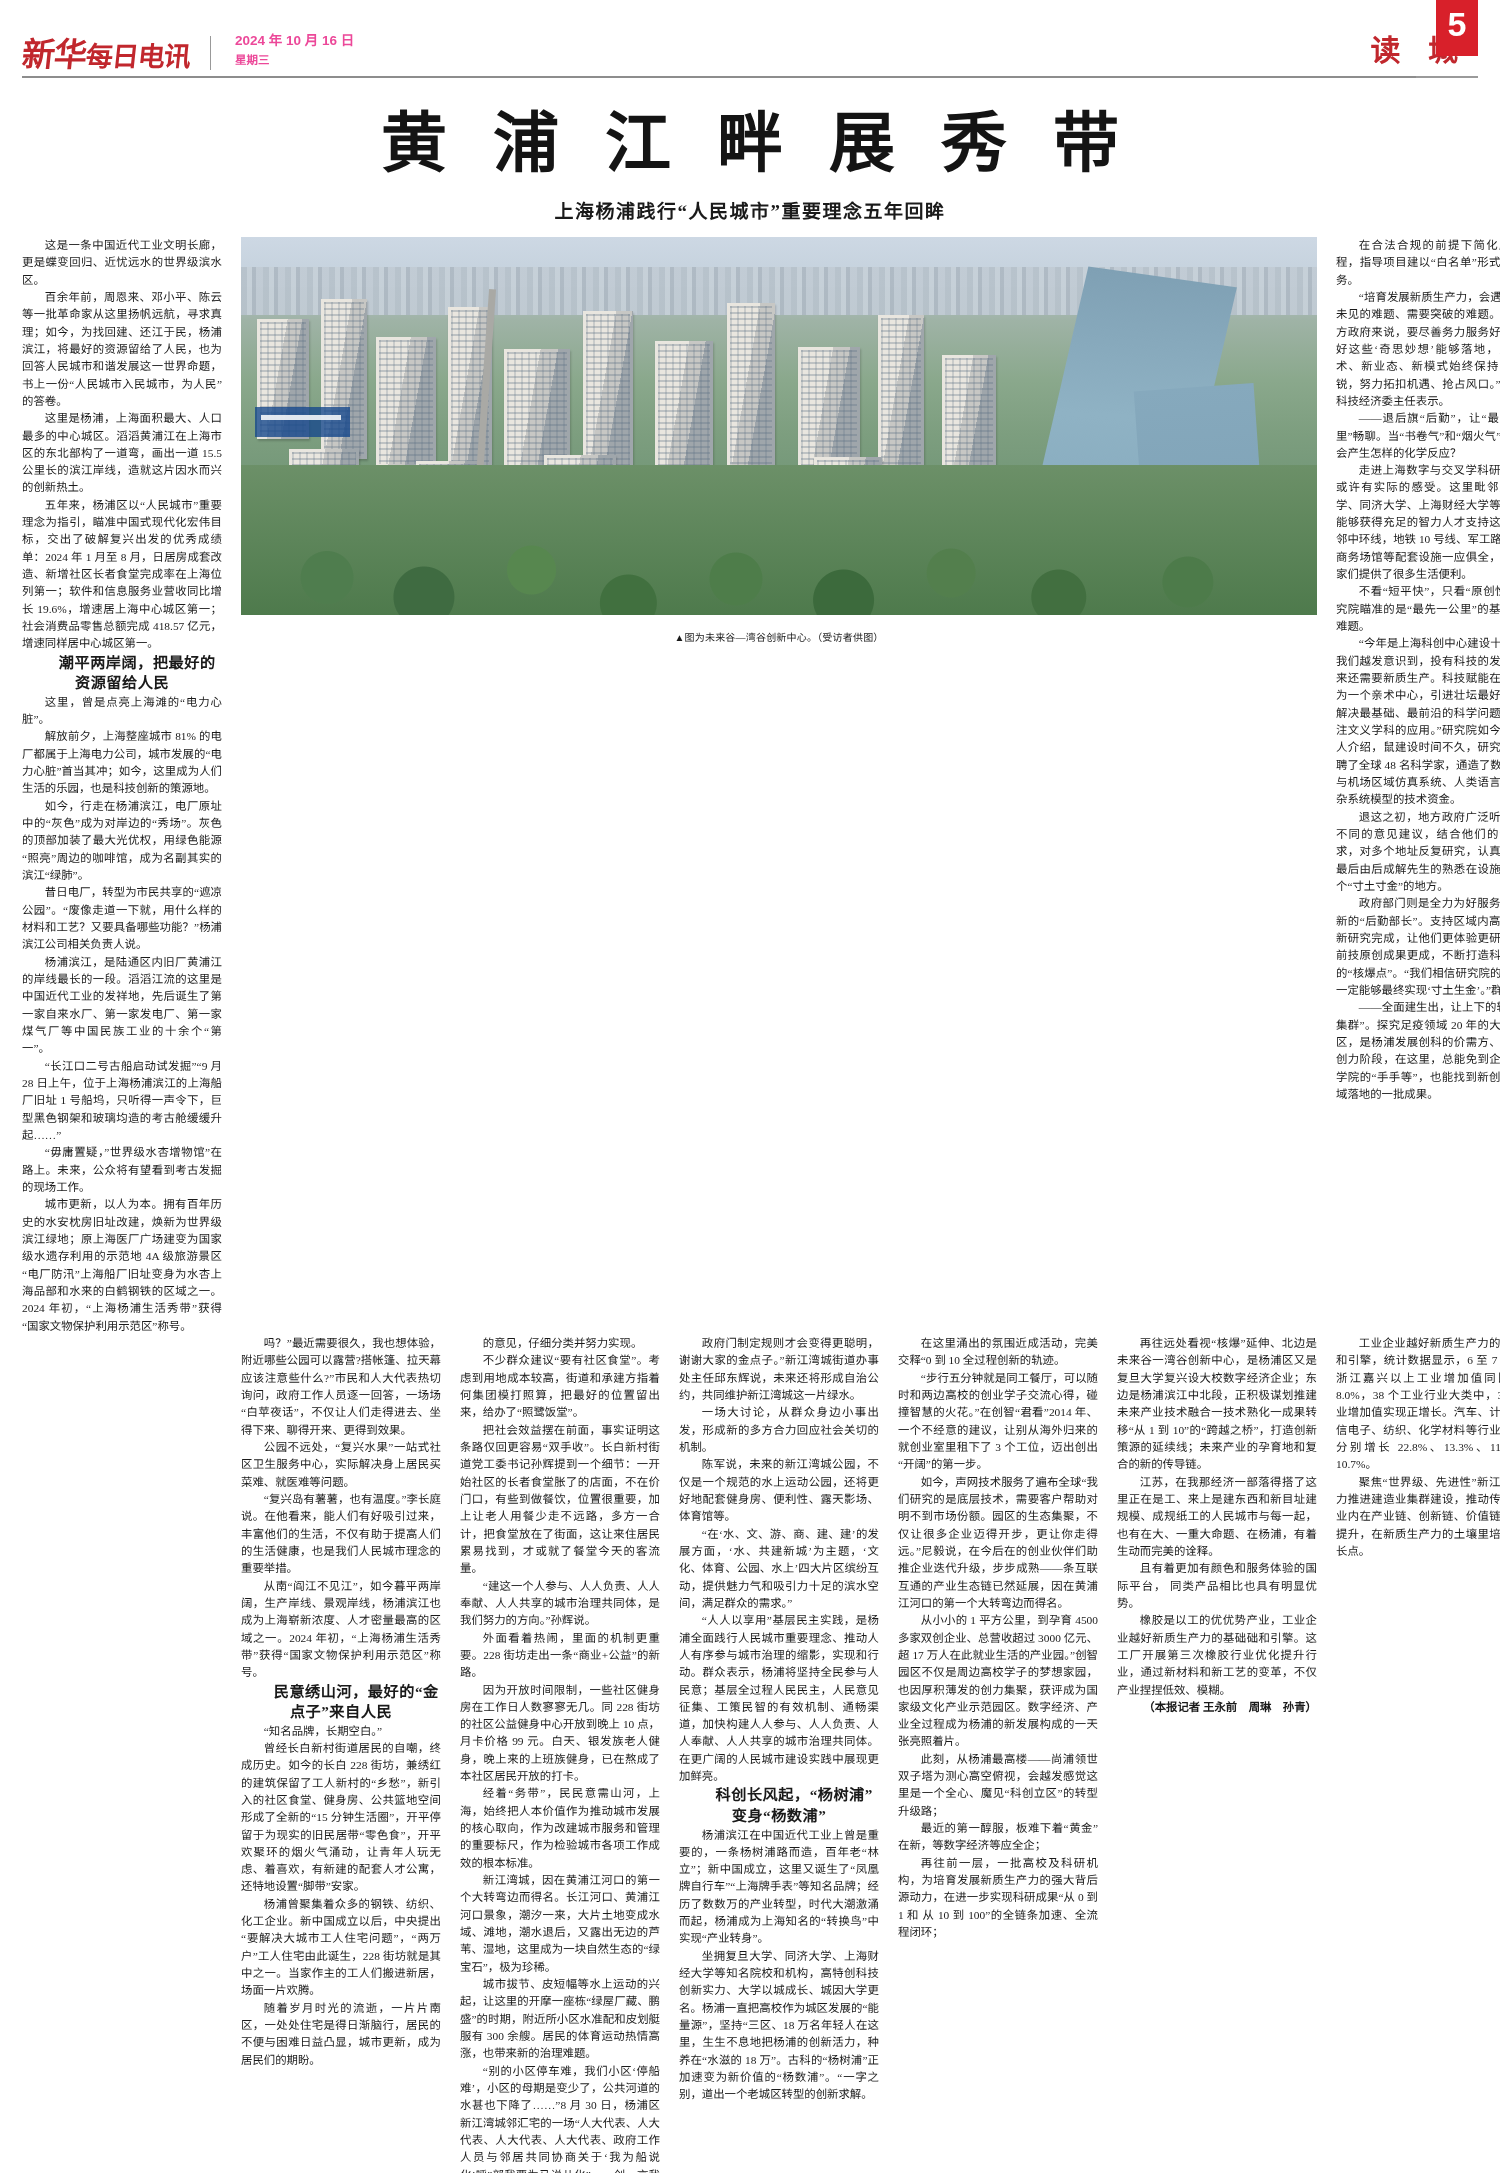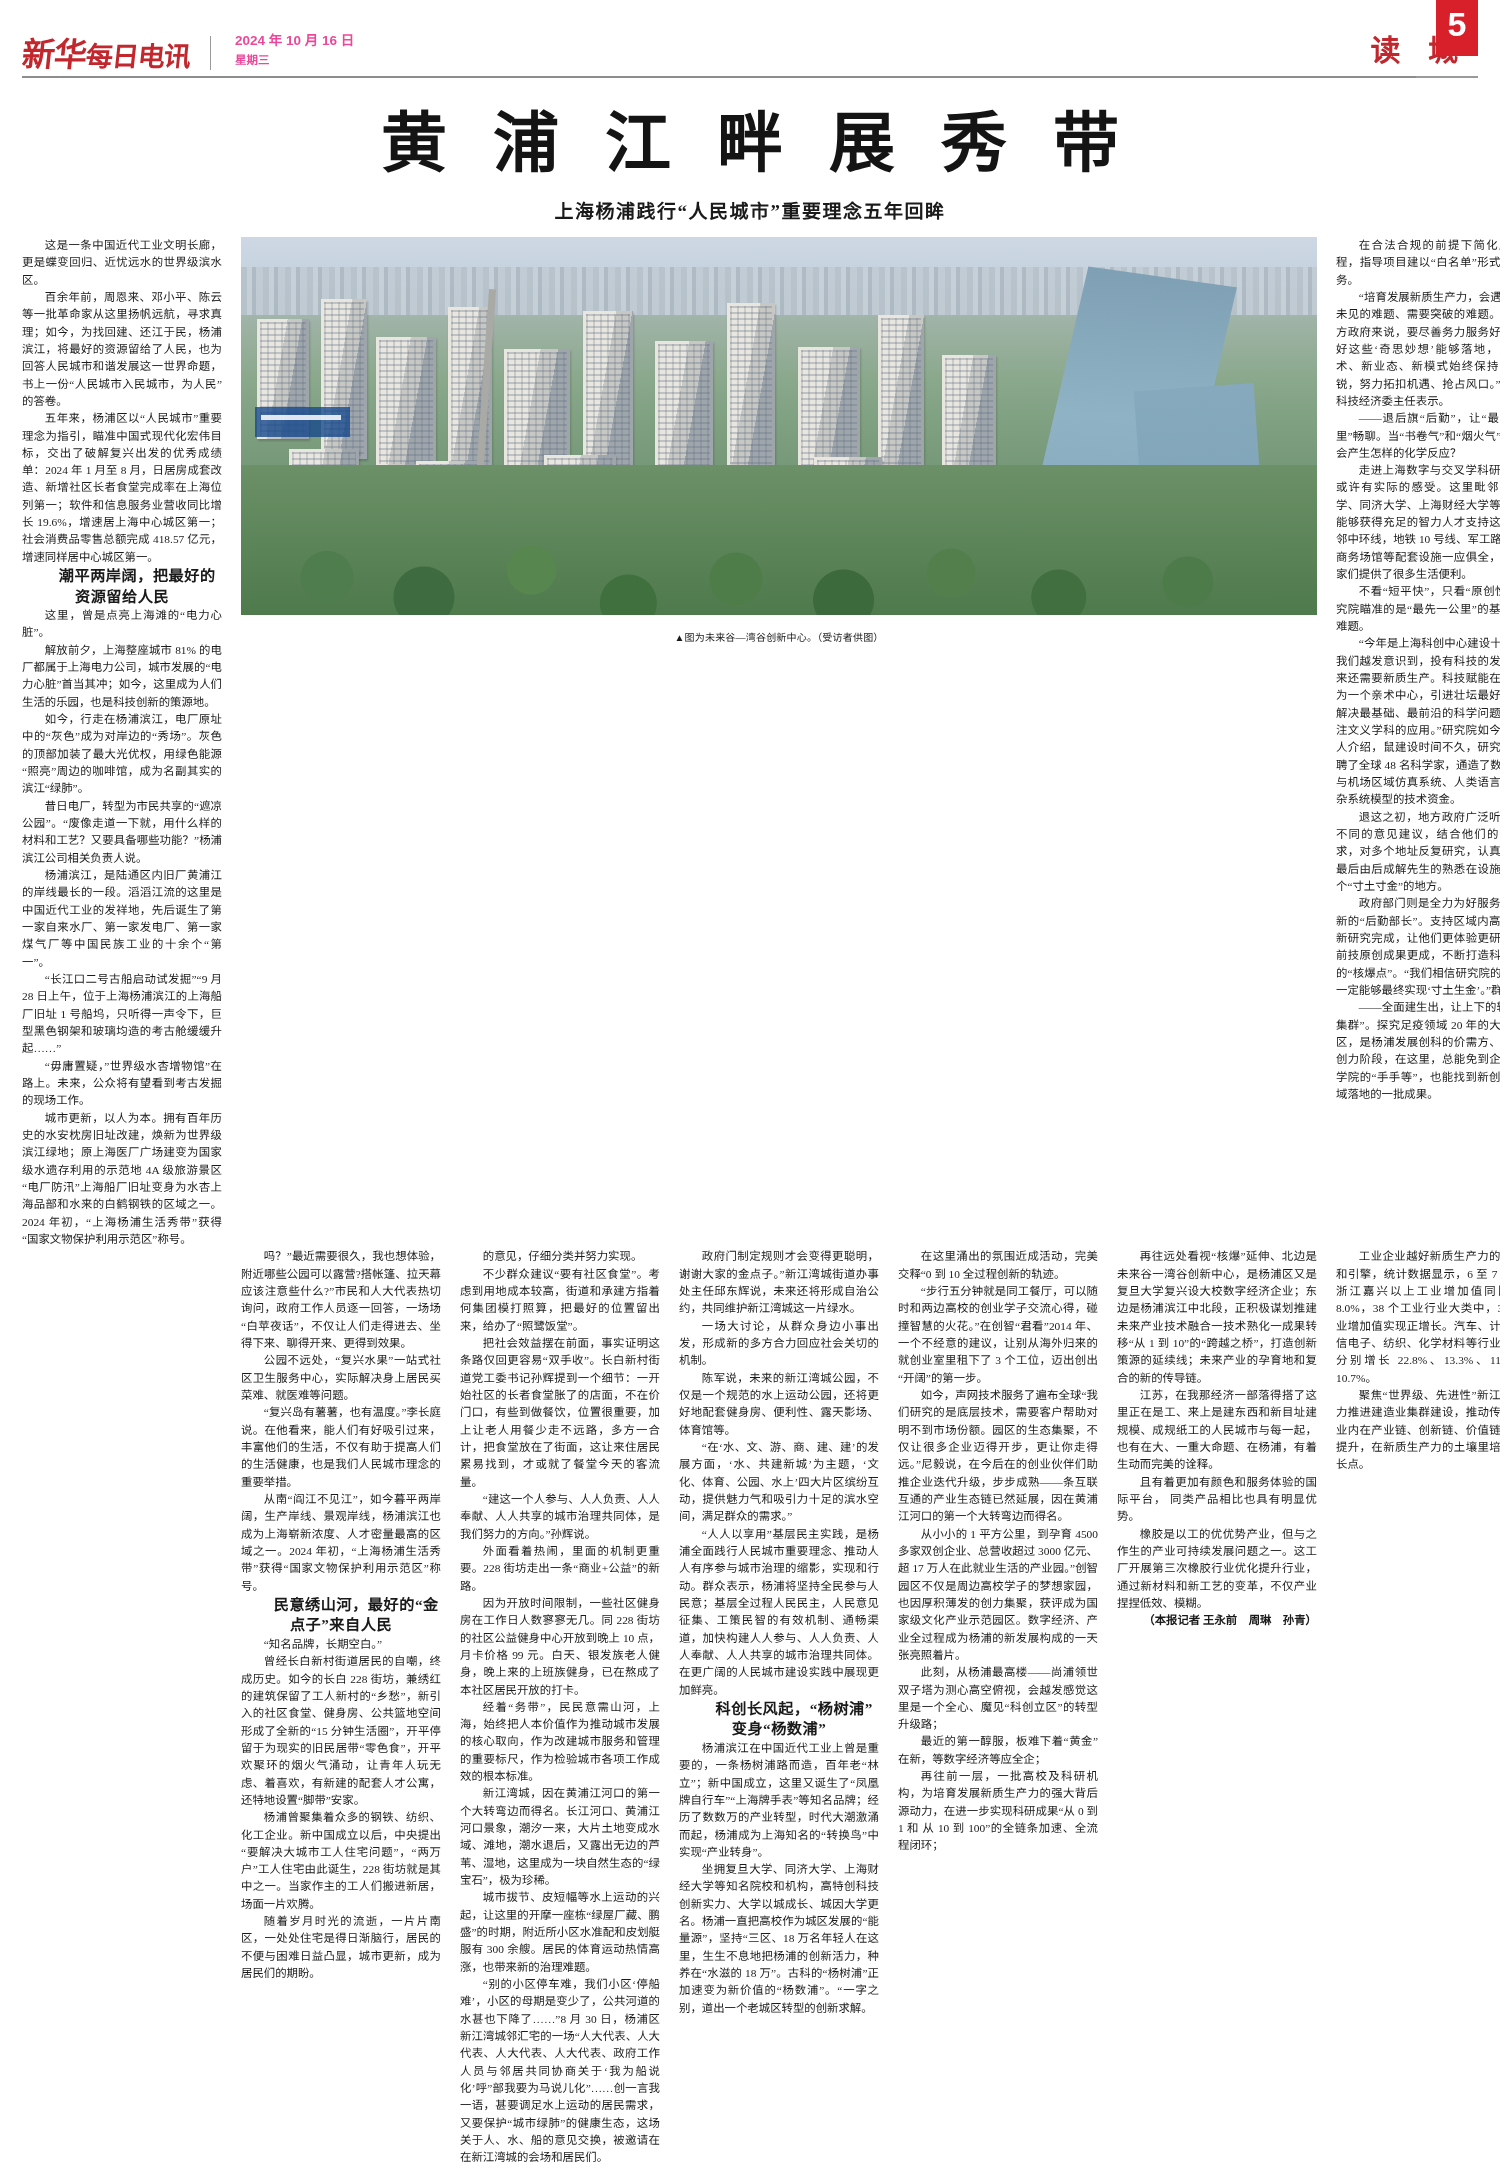"这里是杨浦，上海面积最大、人口最多的中心城区。滔滔黄浦江在上海市区的东北部构了一" p { html: none -> <p>这里是杨浦，上海面积最大、人口最多的中心城区。滔滔黄浦江在上海市区的东北部构了一道弯，画出一道 15.5 公里长的滨江岸线，造就这片因水而兴的创新热土。</p> }
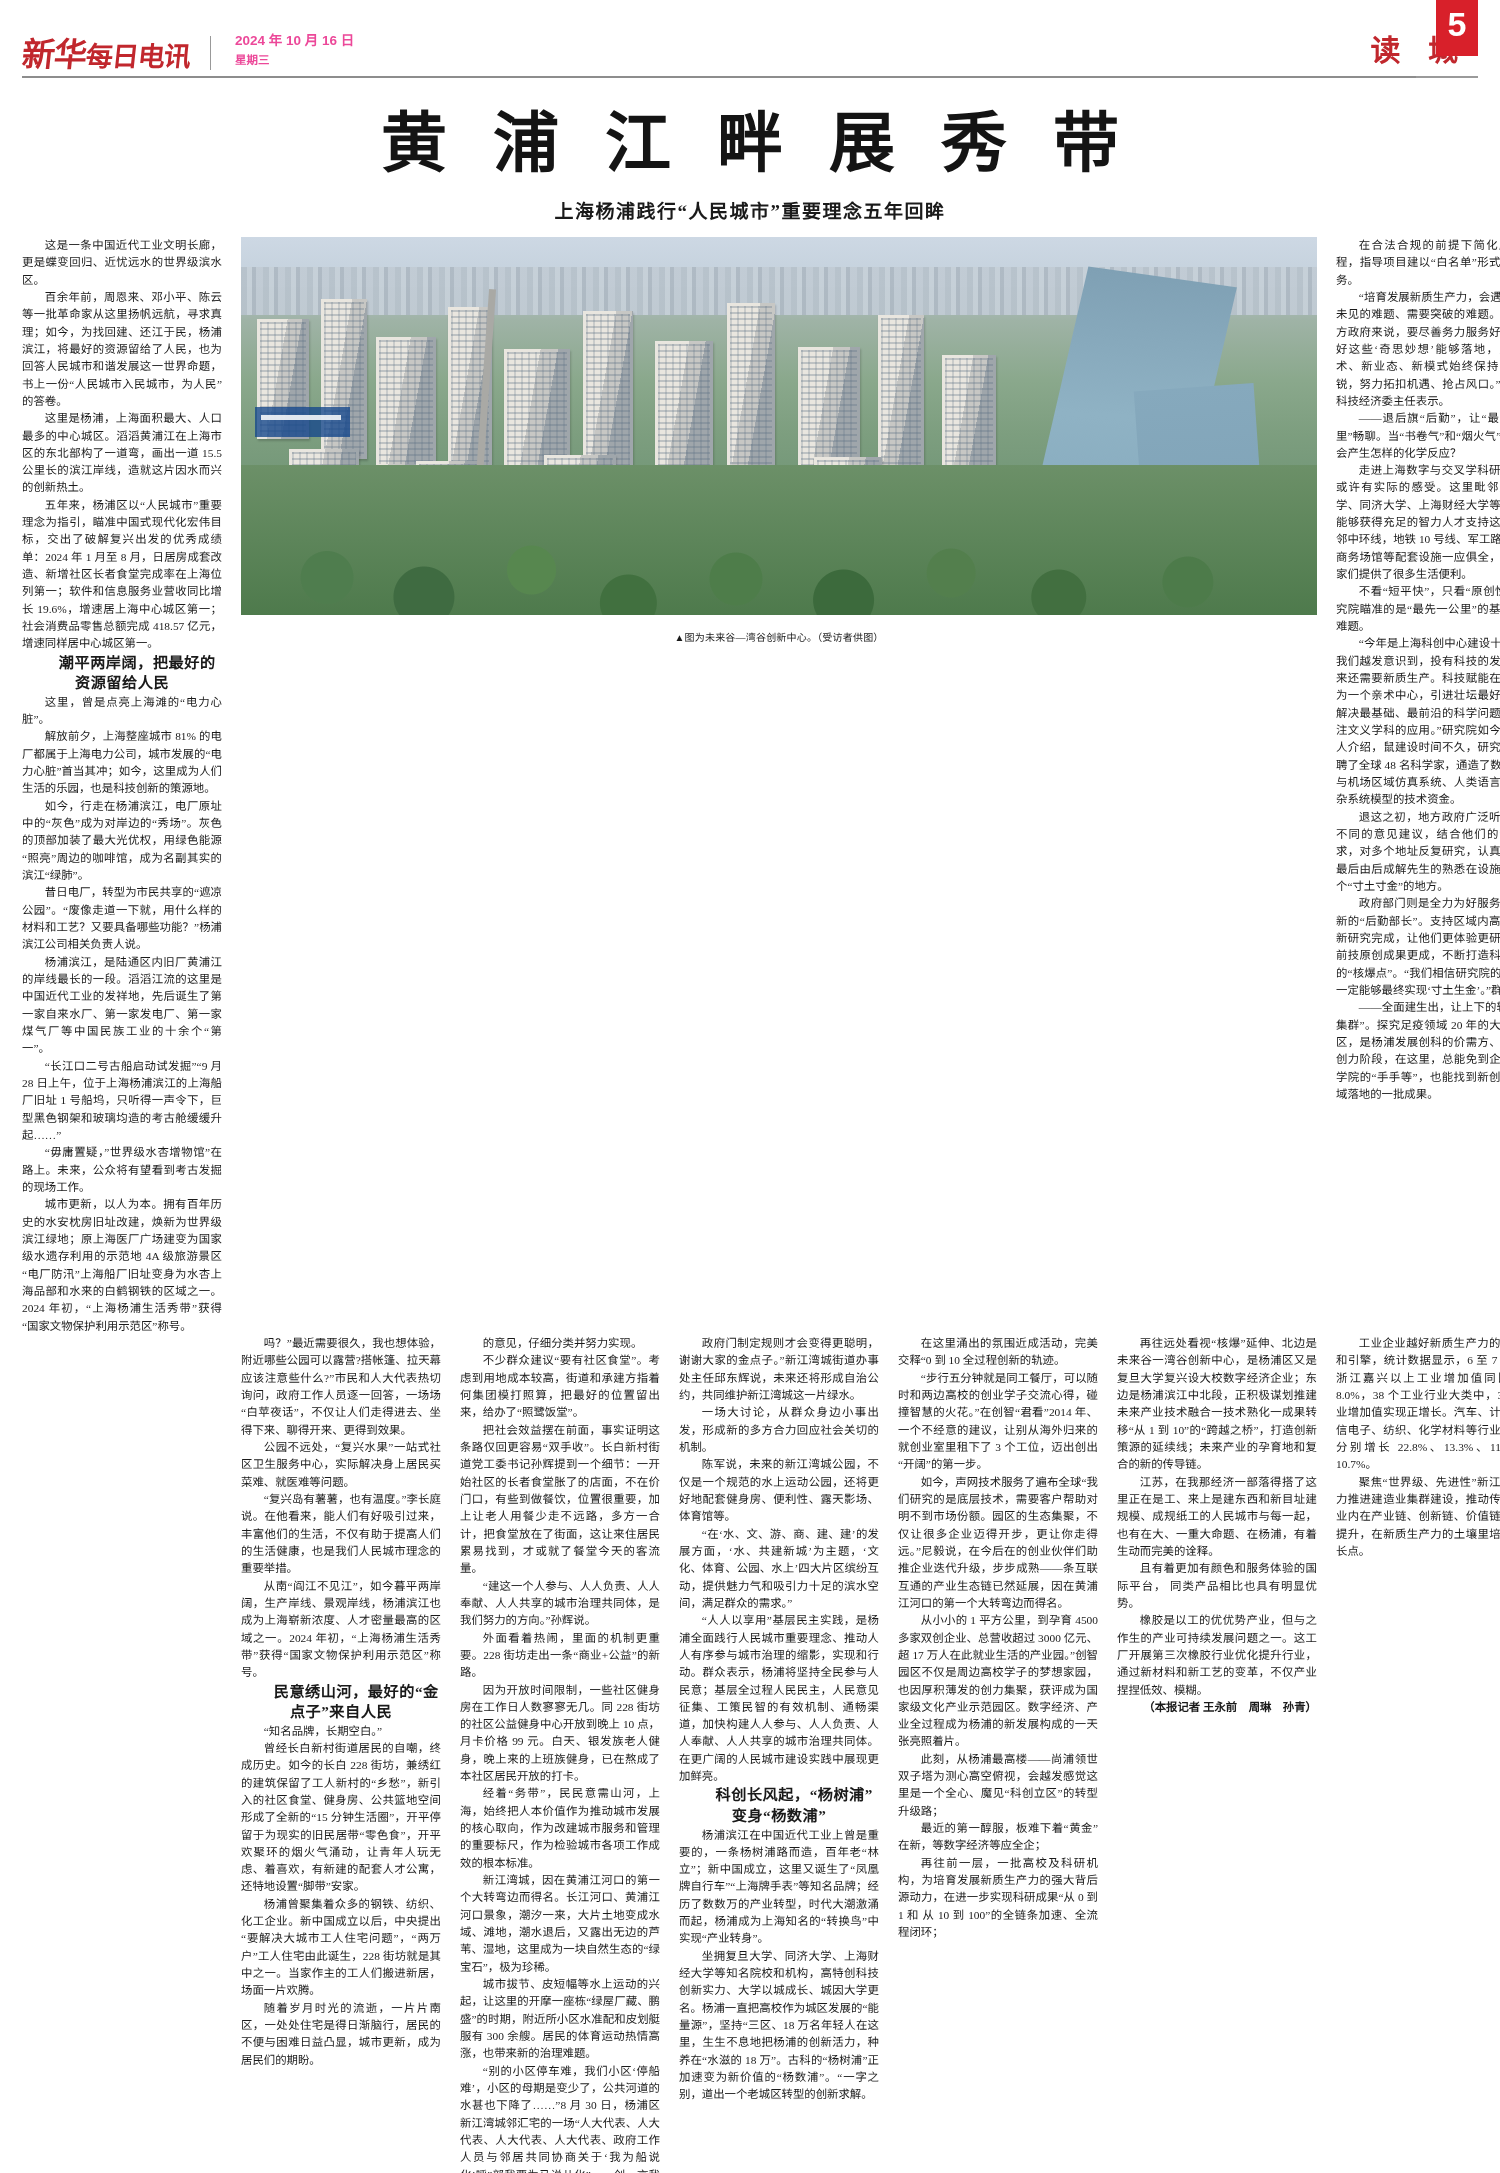"橡胶是以工的优优势产业，但与之作生的产业可持续发展问题之一。这工厂开展第三次橡胶" p { text: 但与之作生的产业可持续发展问题之一 -> 工业企业越好新质生产力的基础础和引擎 }
